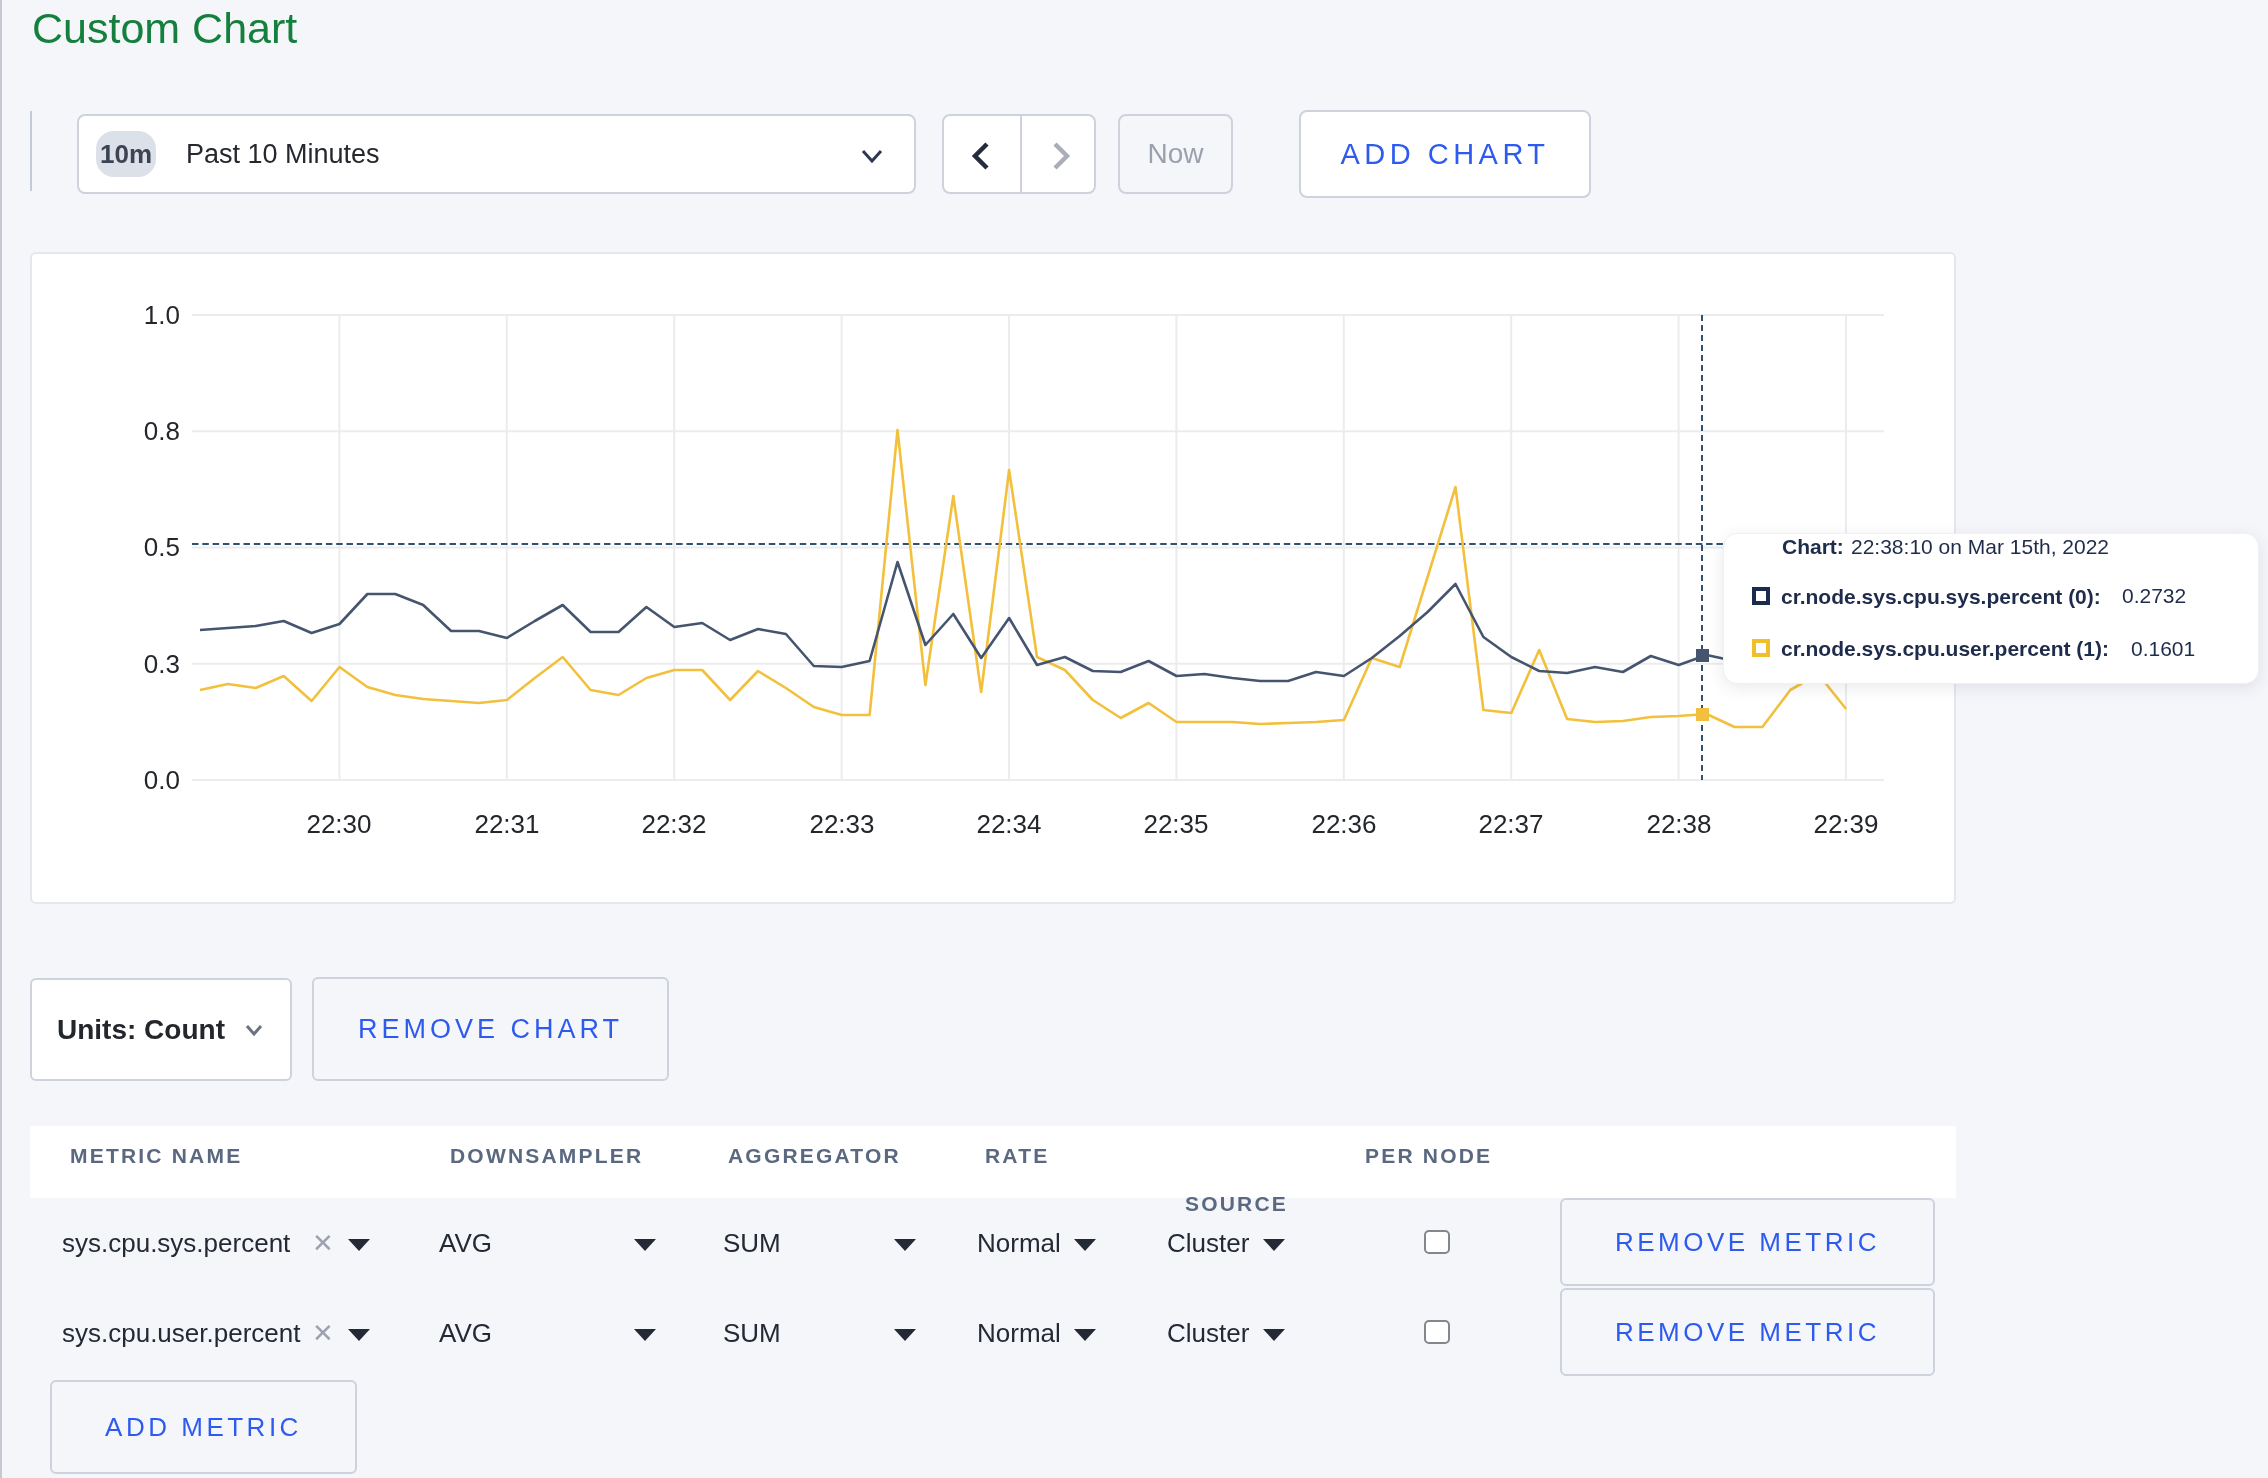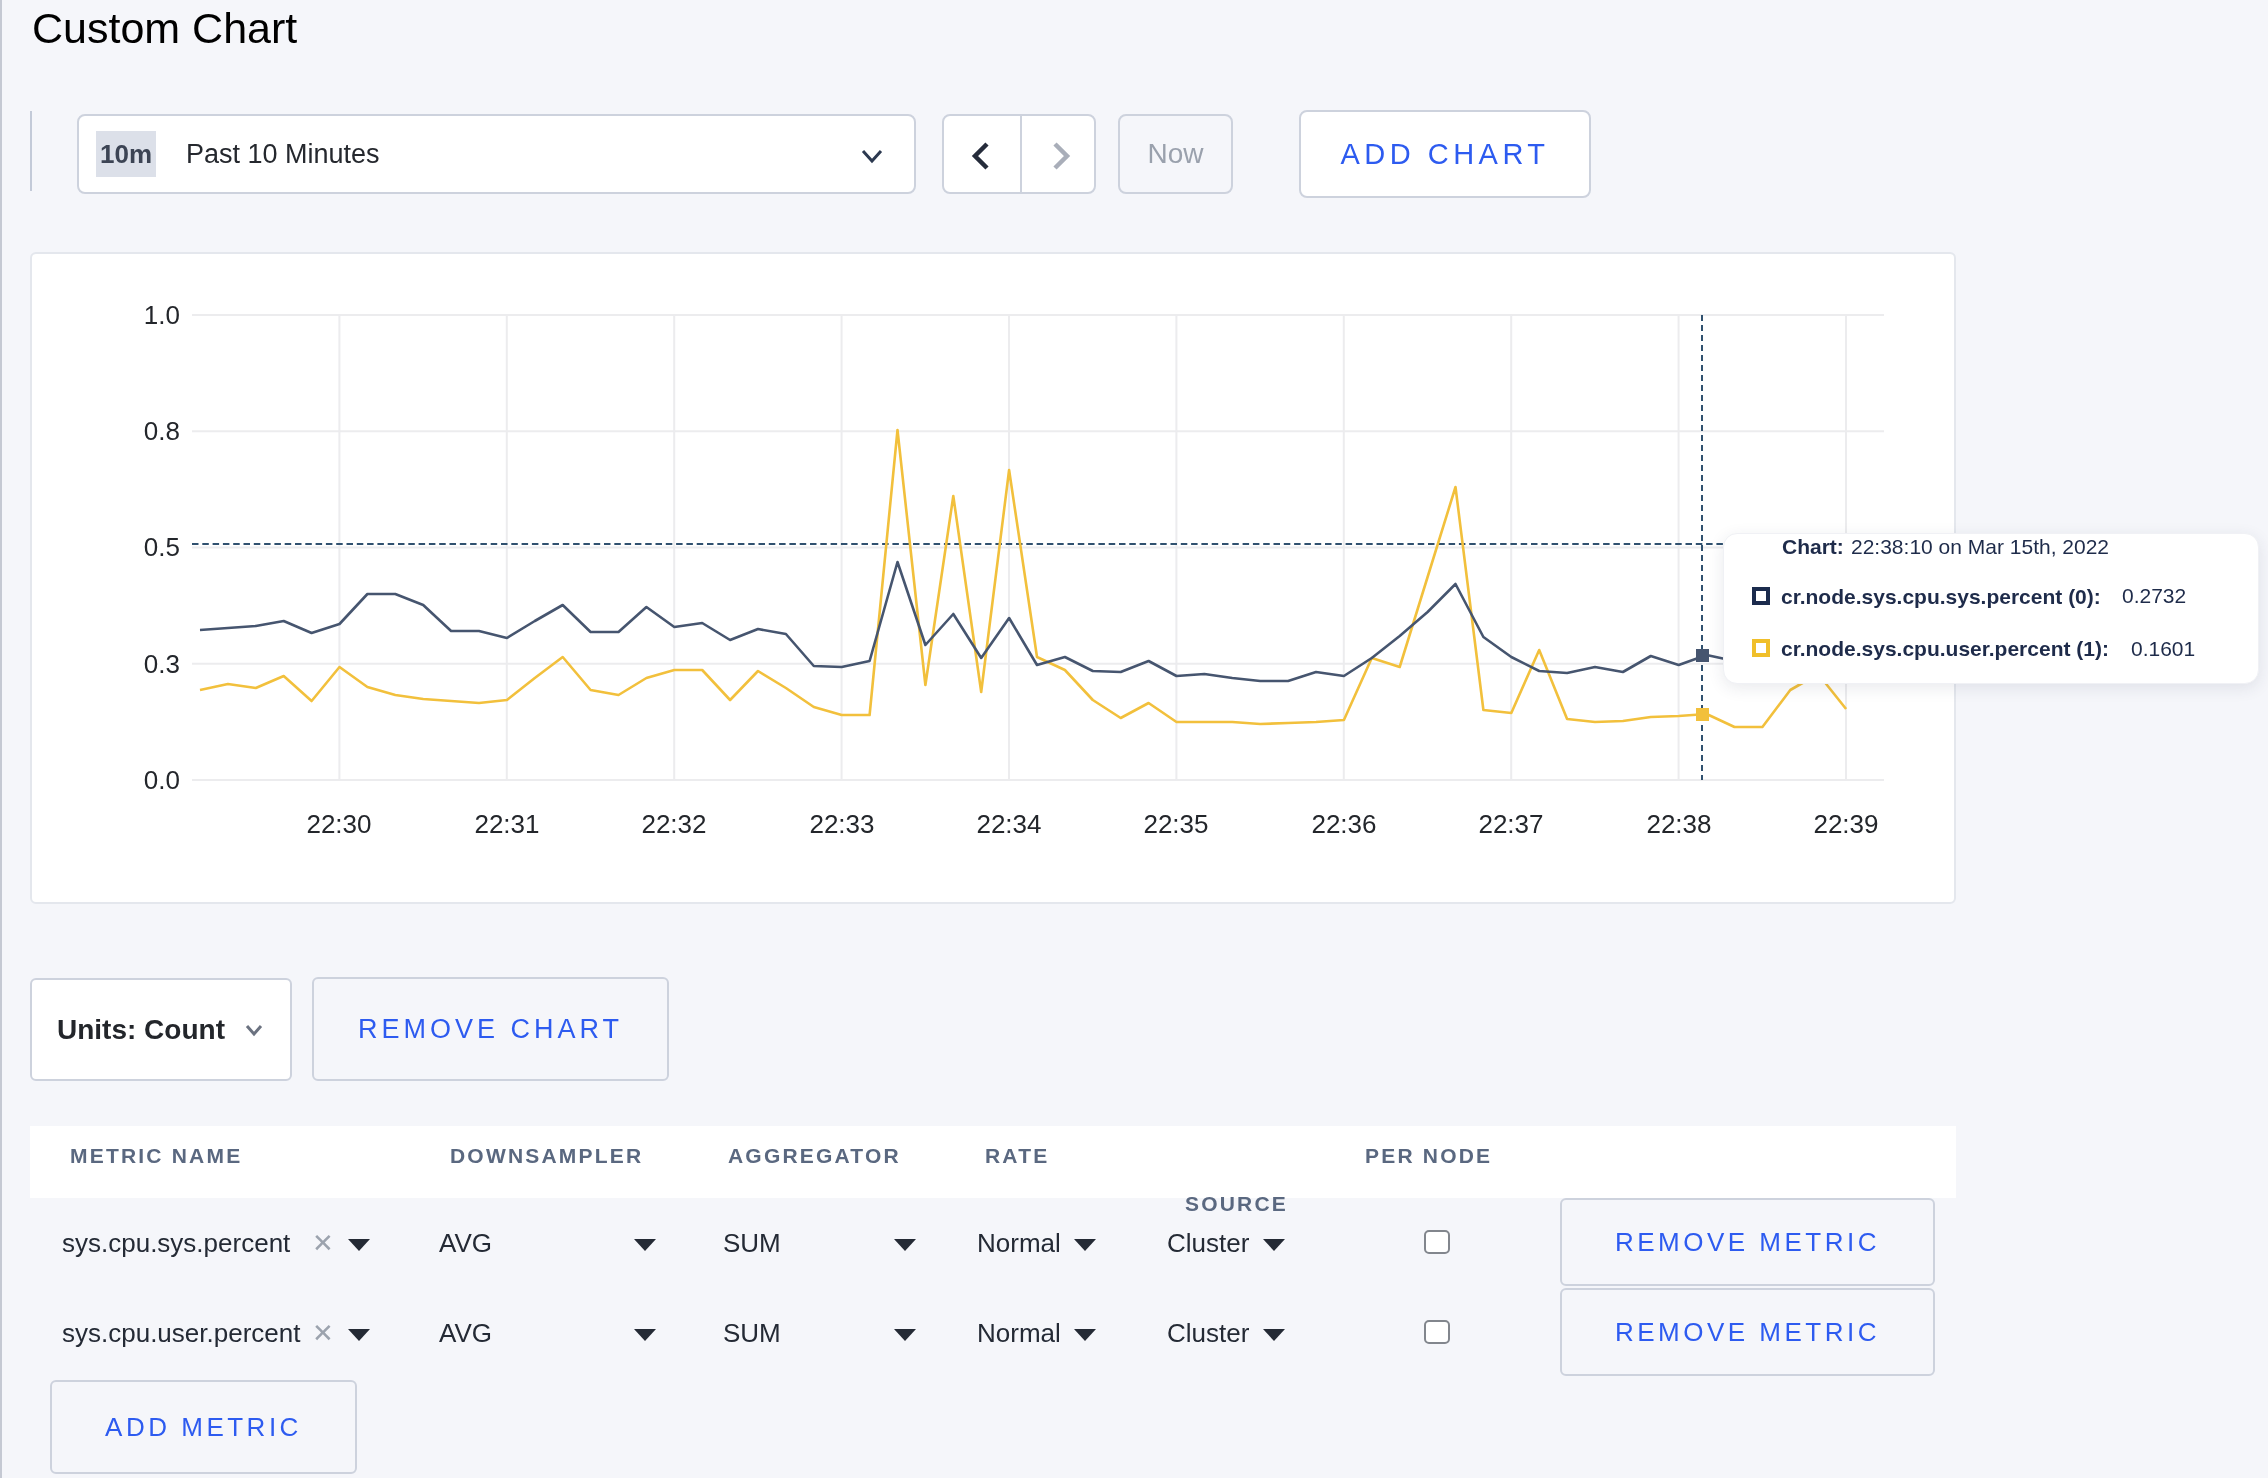"Custom Chart" div.abs { color: #000000 -> #15803d }
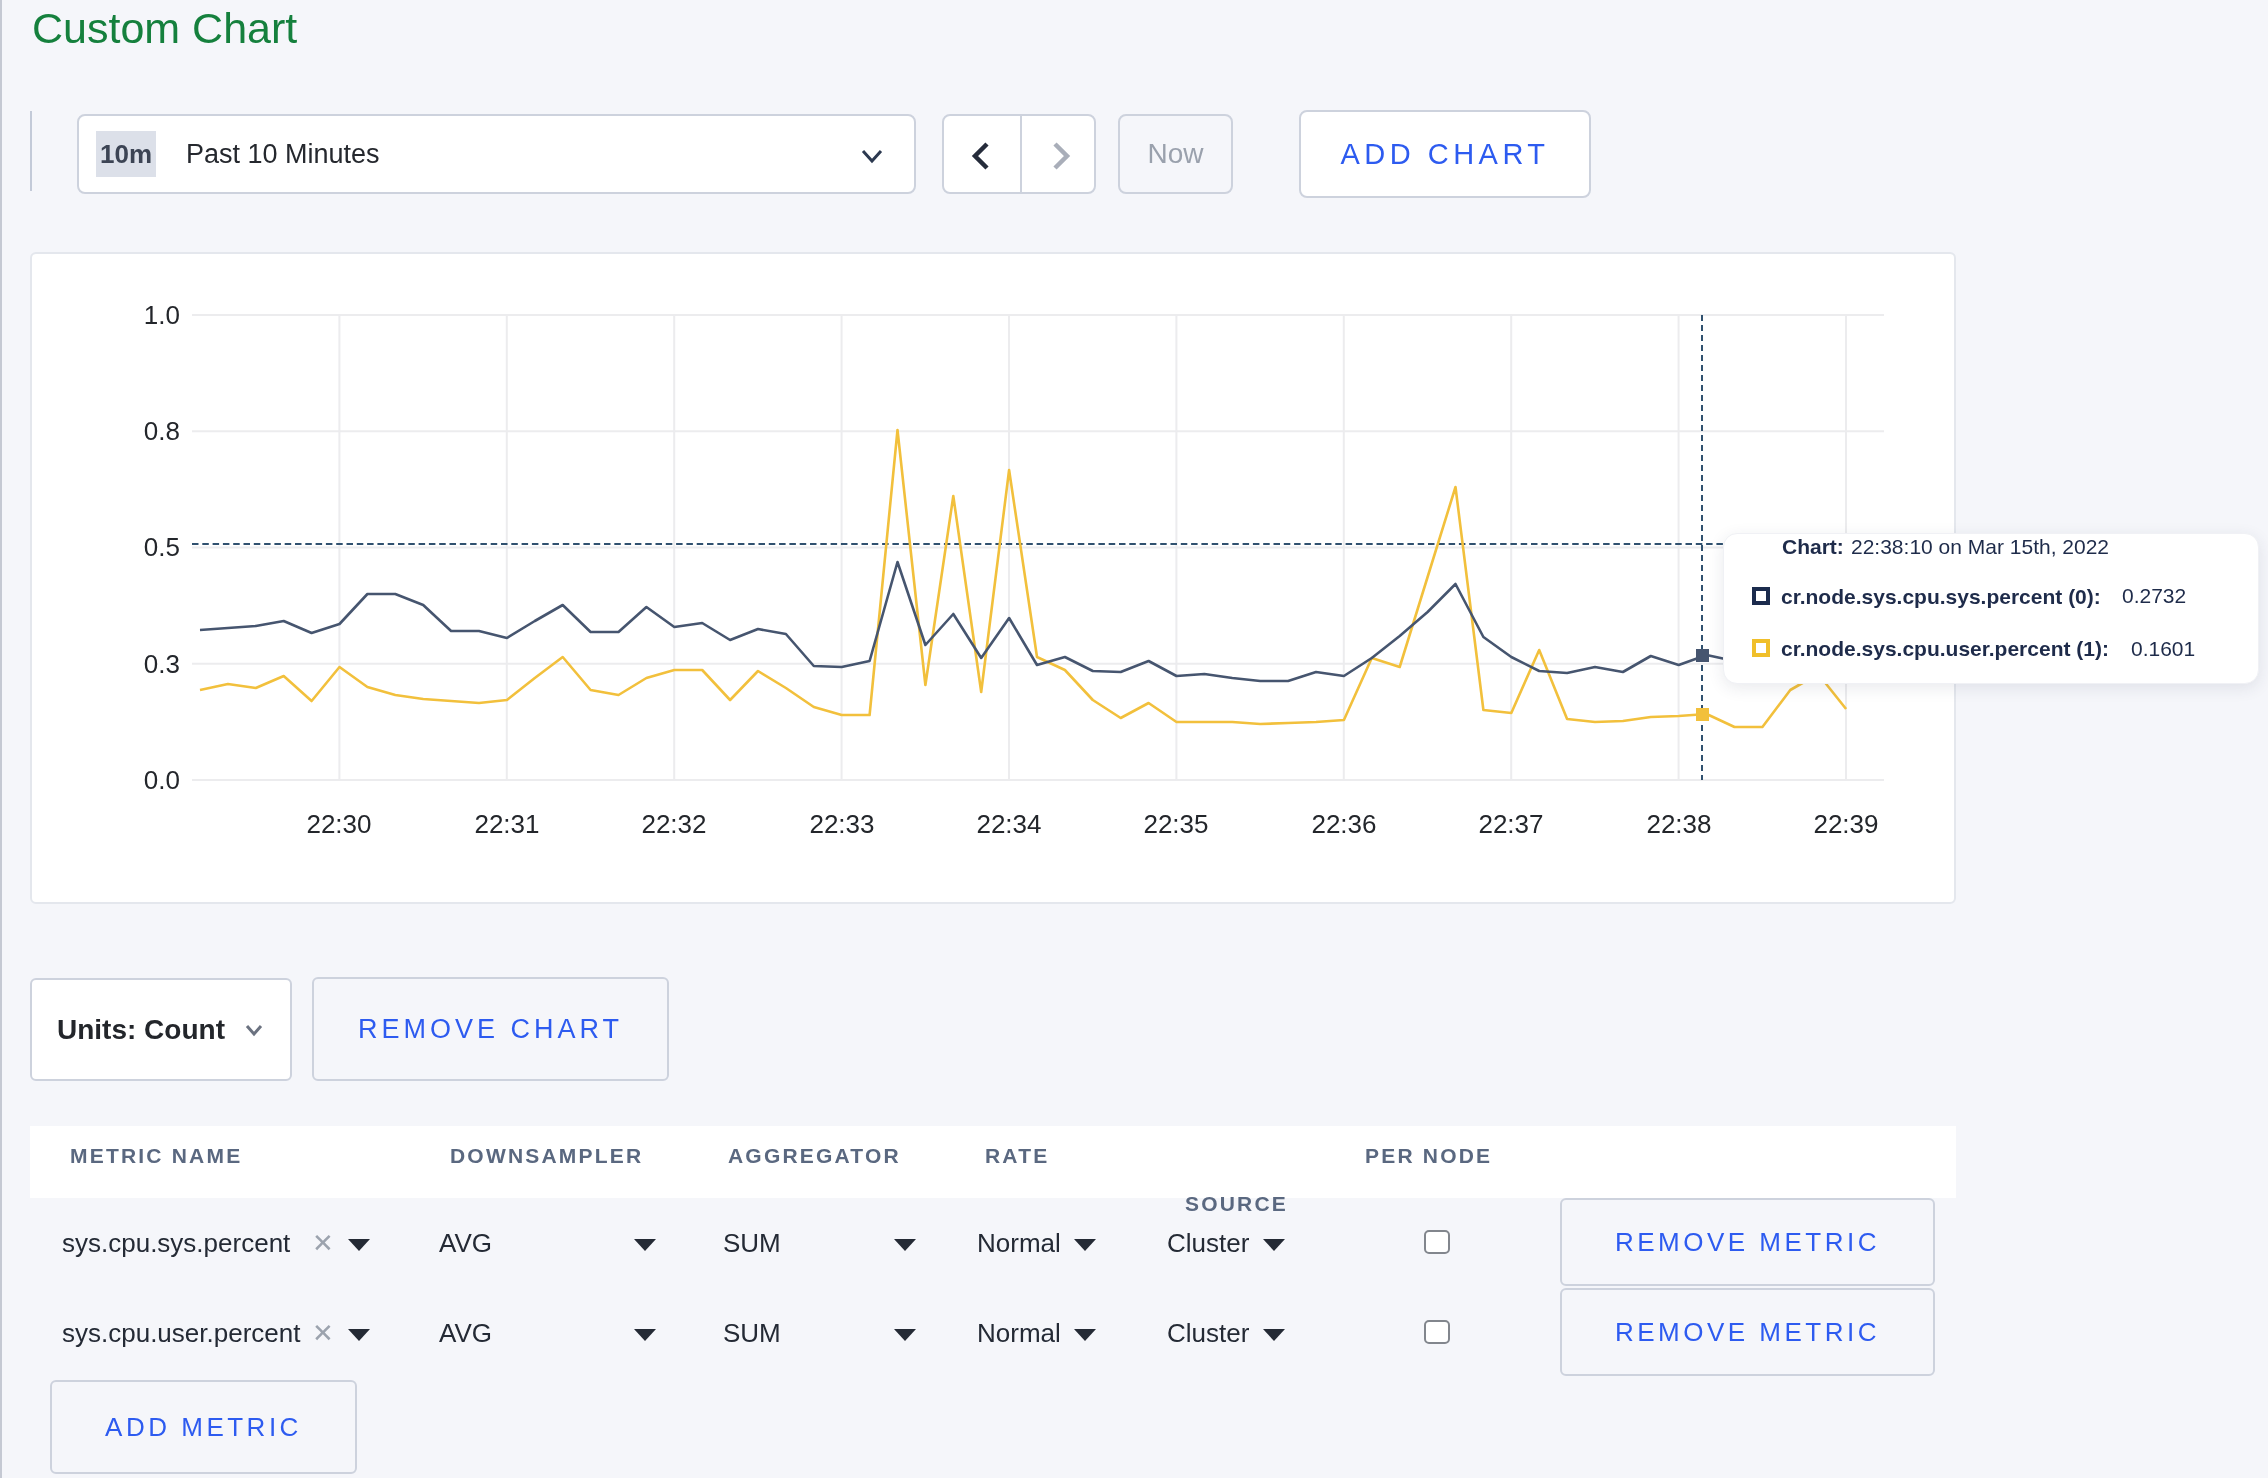"10m" div { border-radius: 0 -> 18px }
